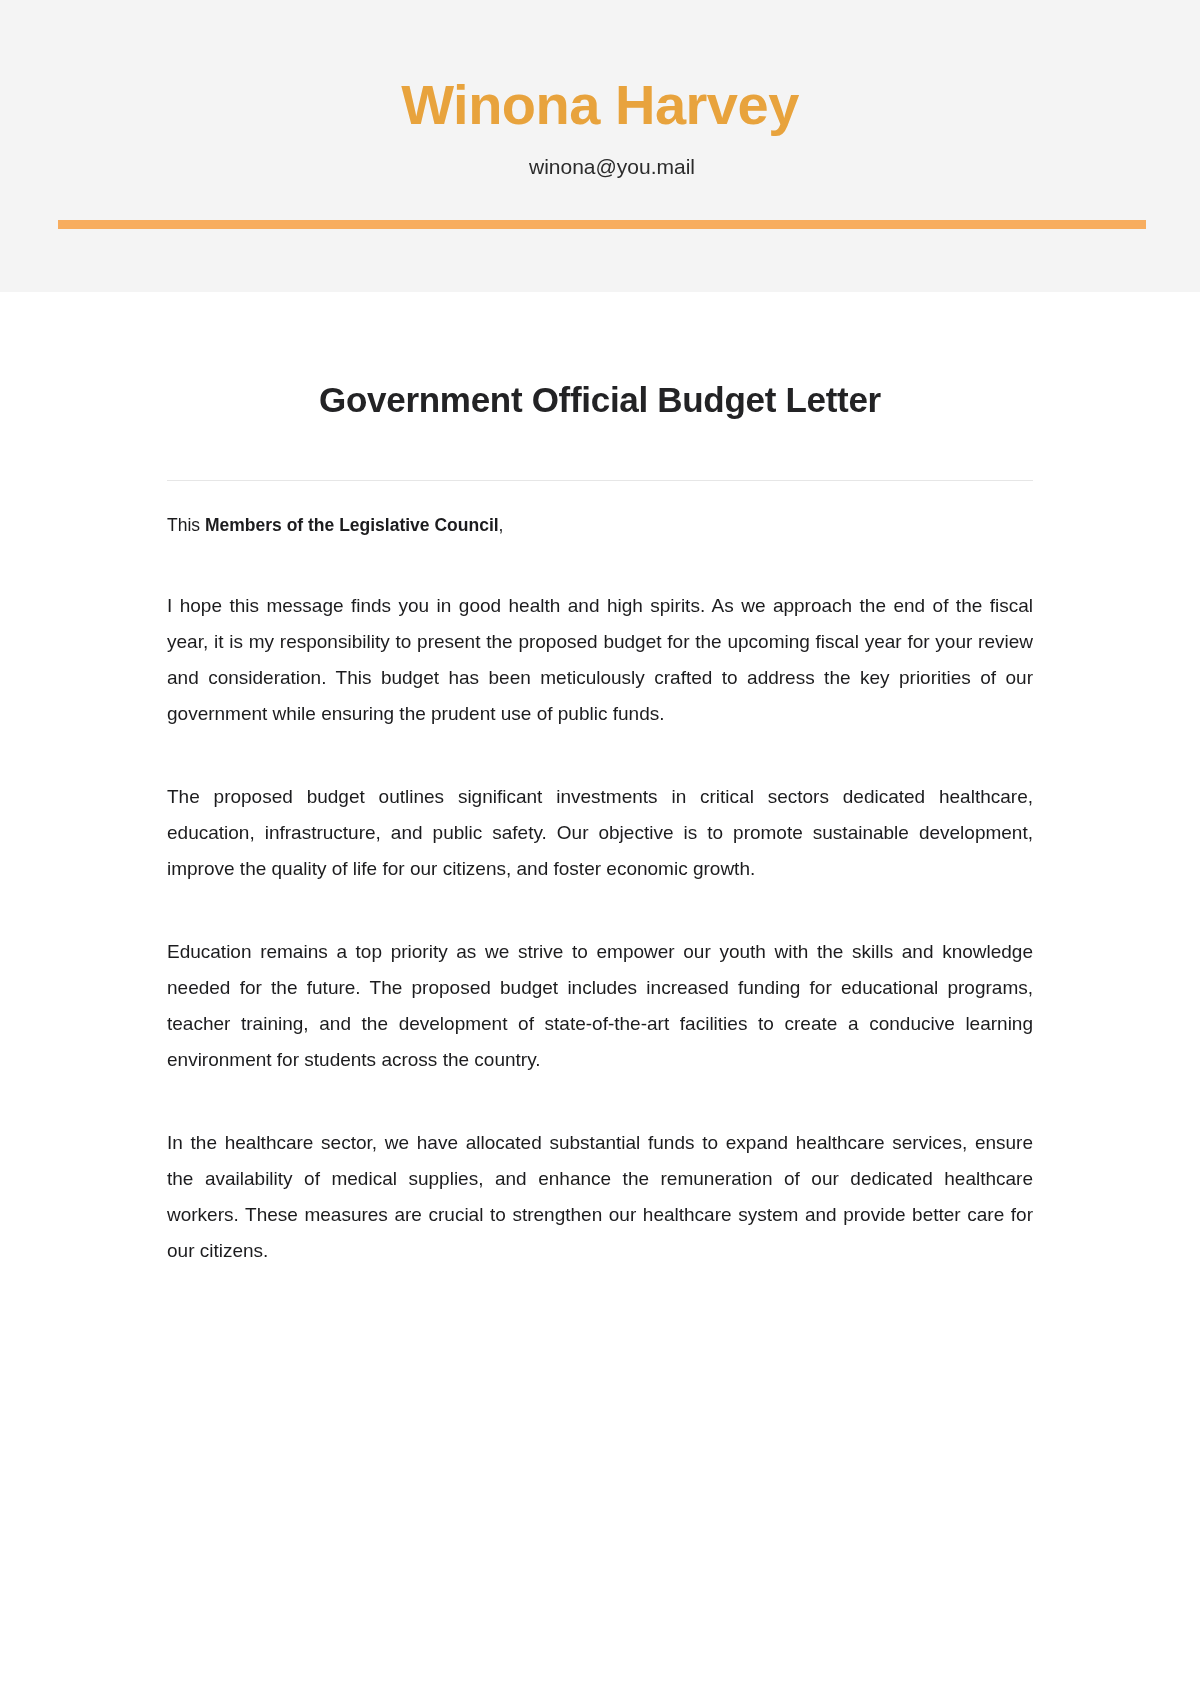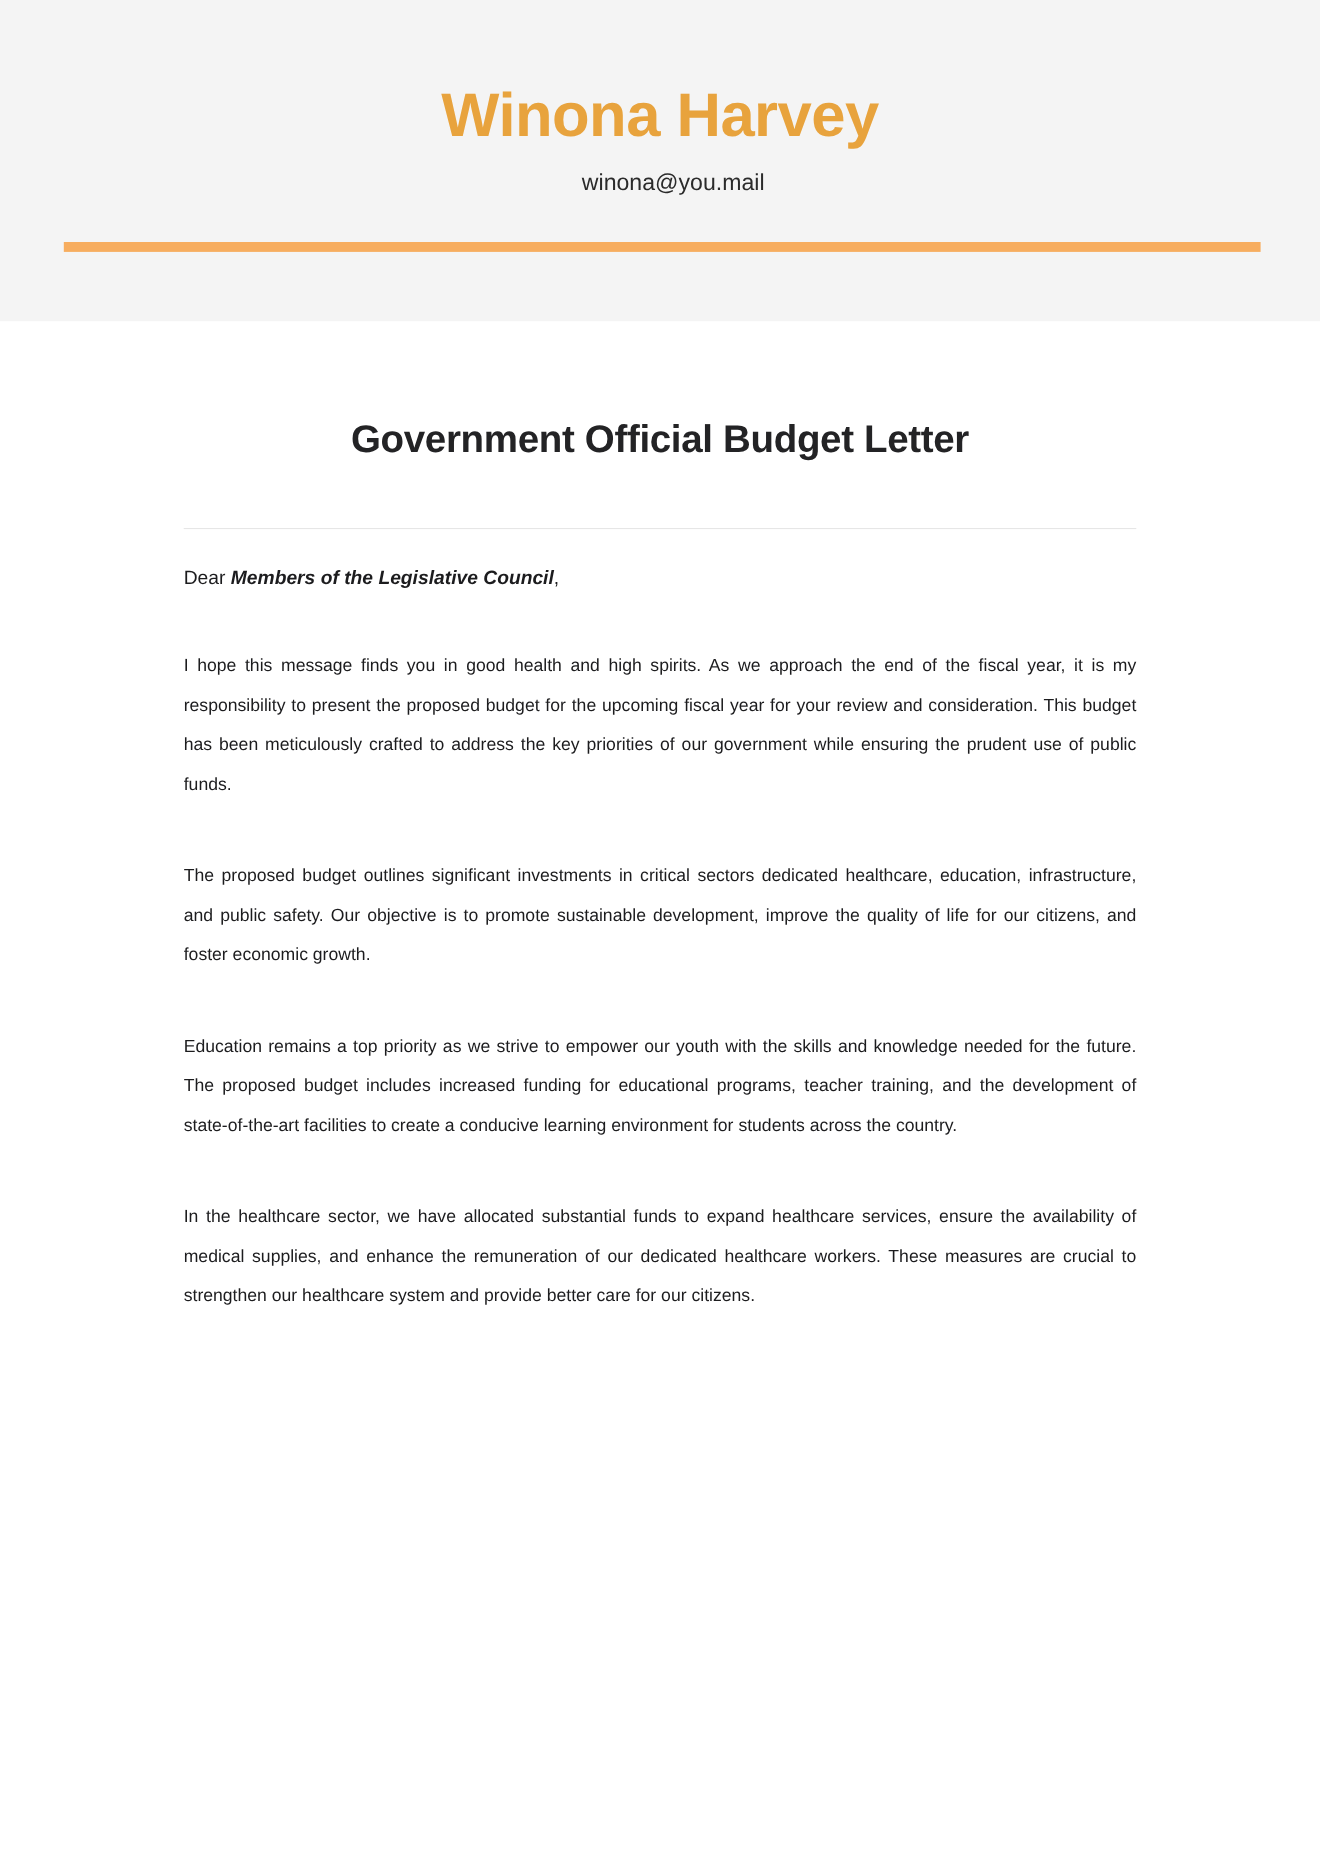"Dear" span { text: Dear -> This }
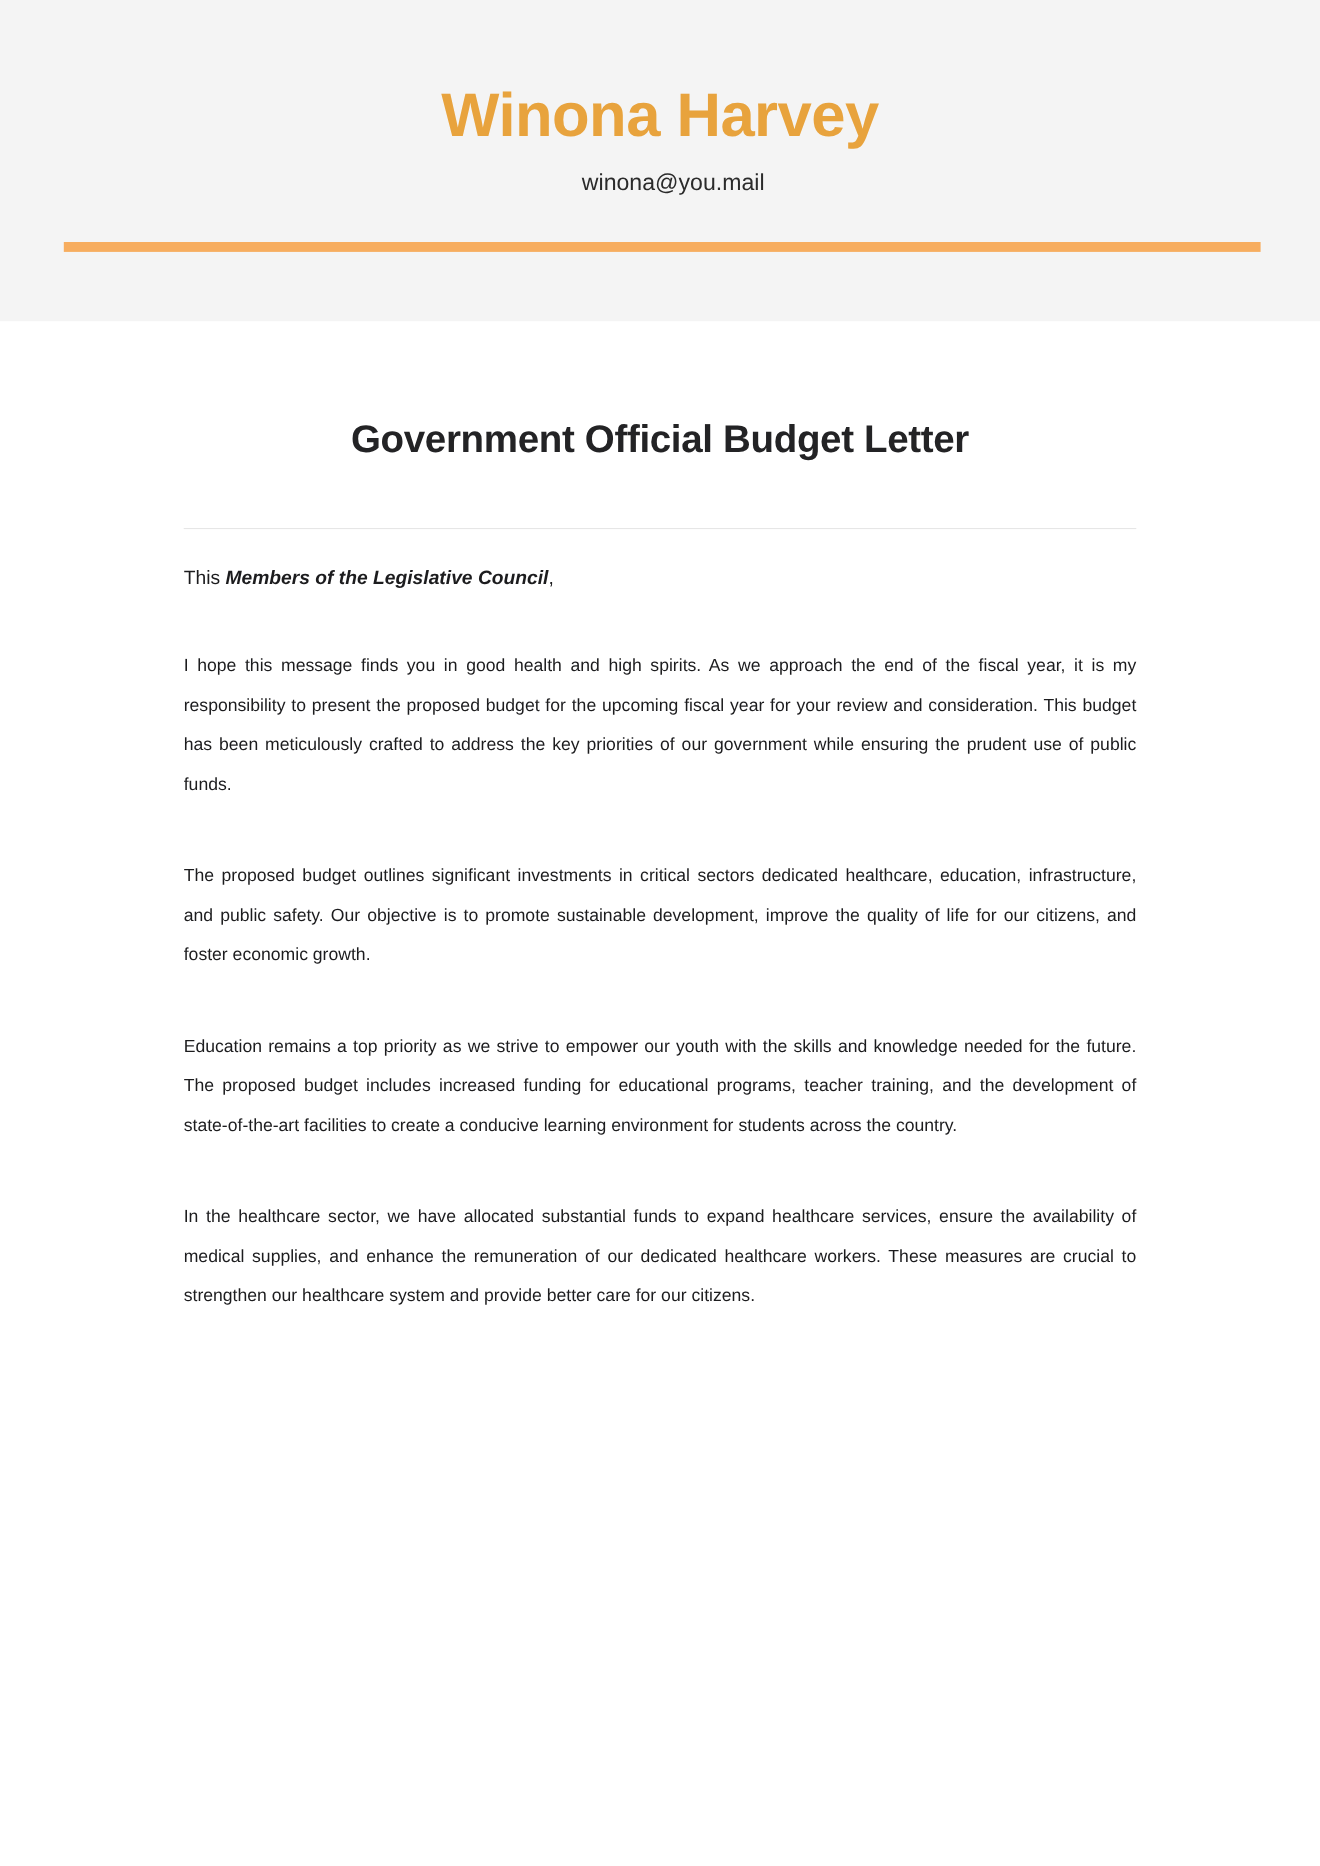"Members of the Legislative Council" .salutation .recipient { font-style: italic -> none }
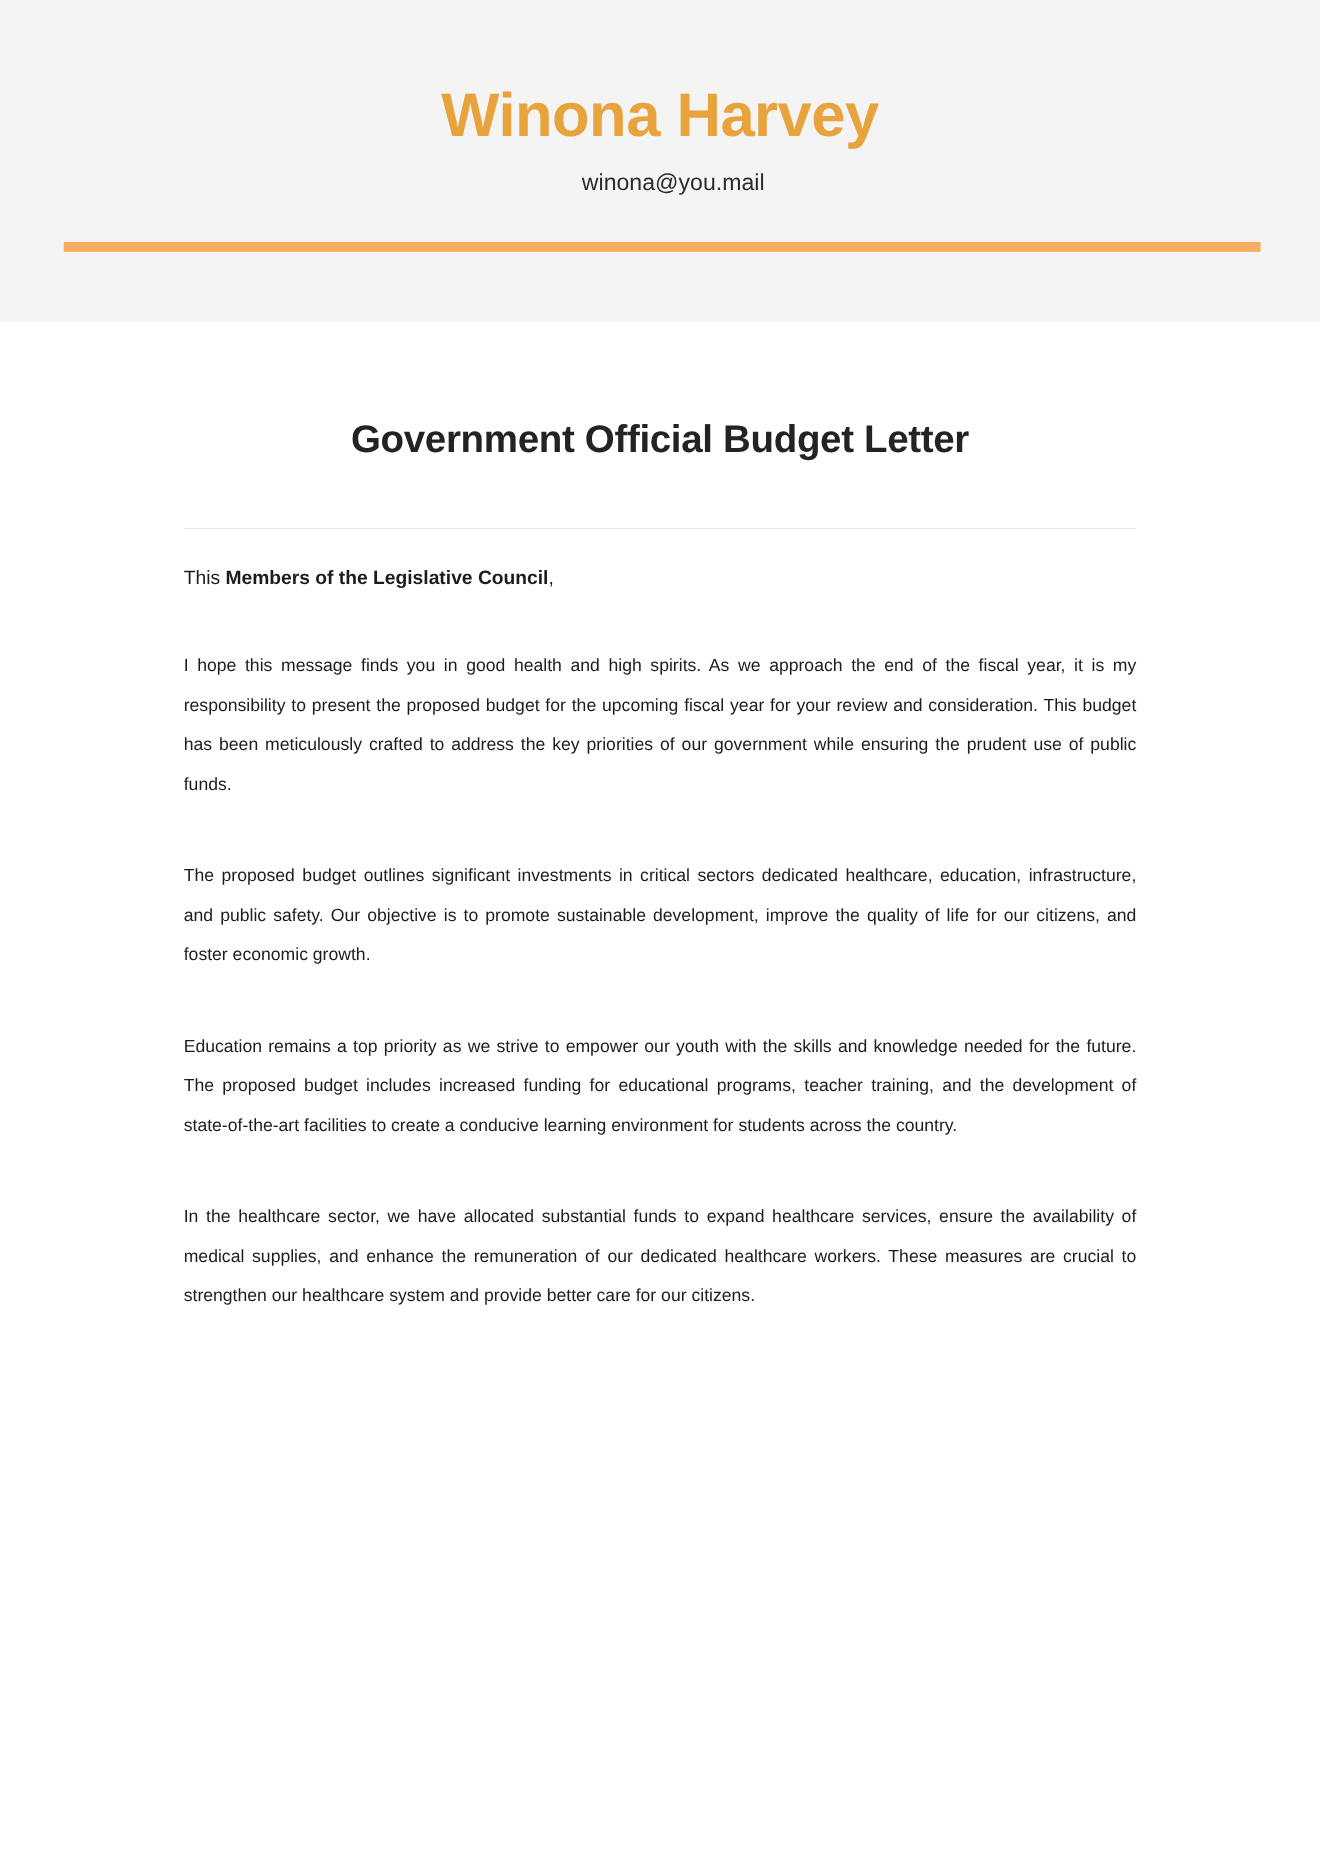"I hope this message finds" .paragraph { font-size: 16px -> 19px }
